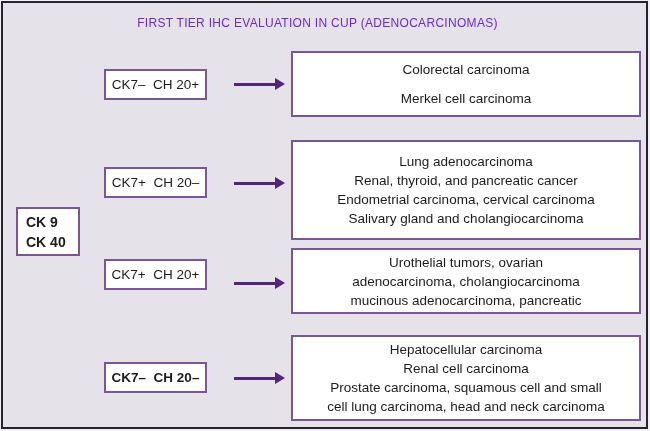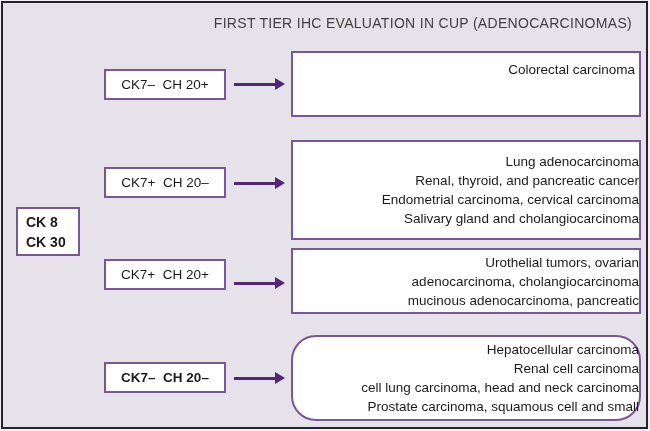"FIRST TIER IHC EVALUATION IN" .title { color: #404040 -> #6d28d9; font-size: 14px -> 12px; text-align: right -> center }
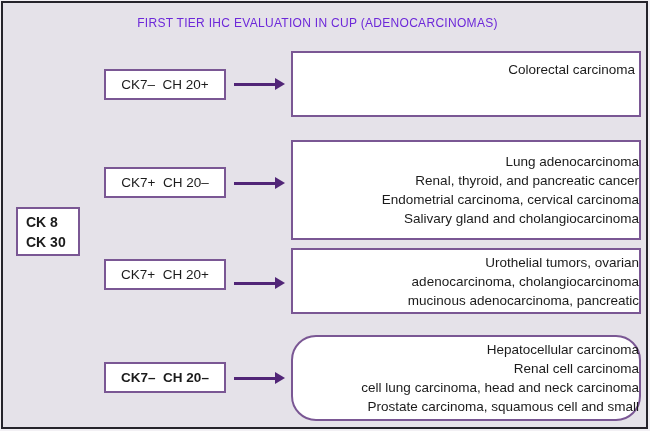"Colorectal carcinoma" .target-box { align-items: flex-end -> center }
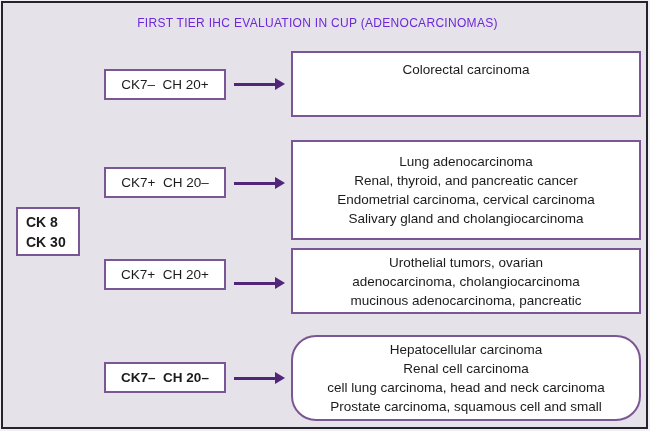"CK7– CH 20+" .marker-box { width: 122px -> 103px }
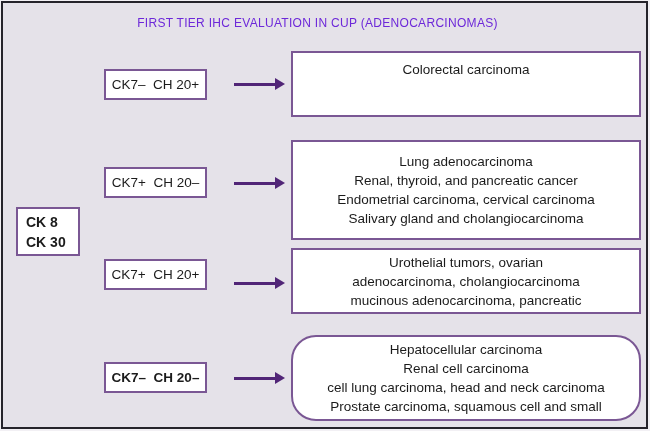"Merkel cell carcinoma" span.line { html: none -> <span>Merkel cell carcinoma</span> }
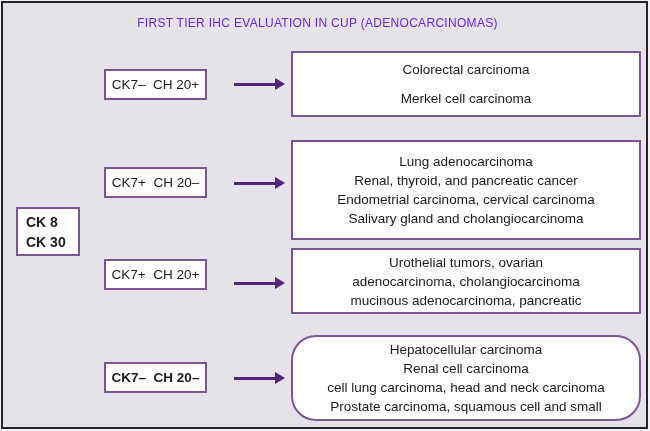"CK 8" span.line { text: 8 -> 9 }
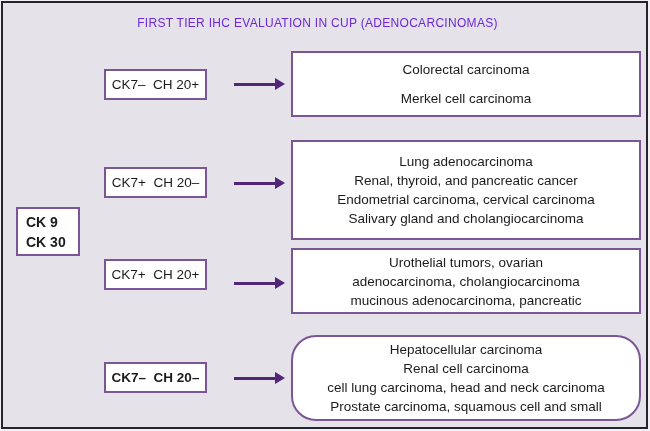"CK 30" span.line { text: 30 -> 40 }
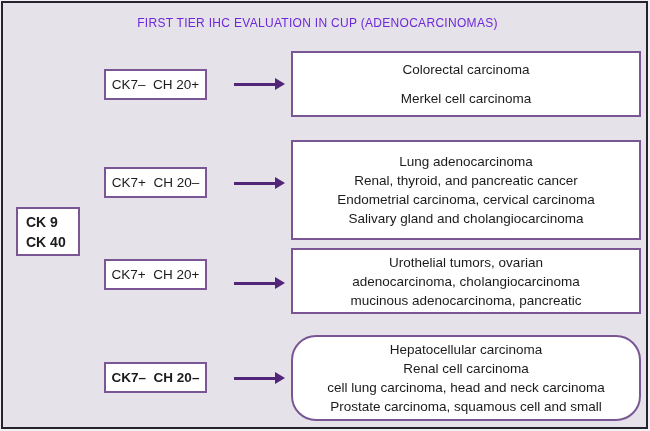"Hepatocellular carcinoma" .target-4 { border-radius: 25px -> none }
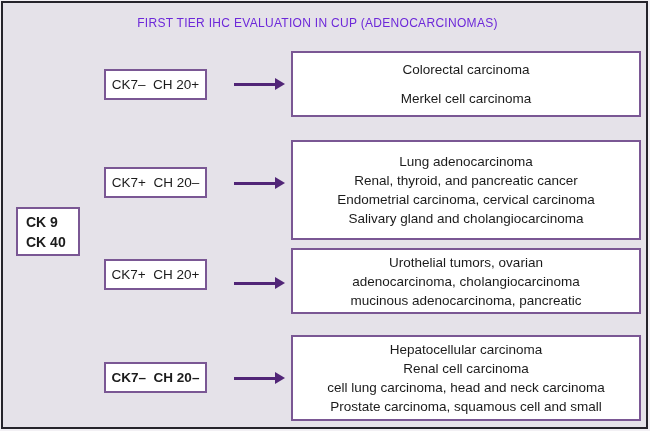"cell lung carcinoma, head and" span.line { order: before "Prostate carcinoma, squamous cell and" -> after "Prostate carcinoma, squamous cell and" }
